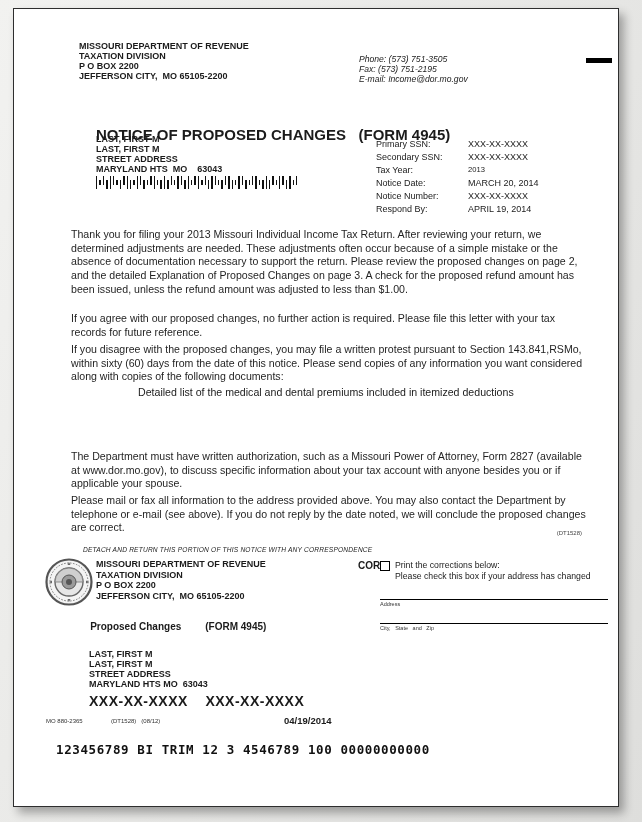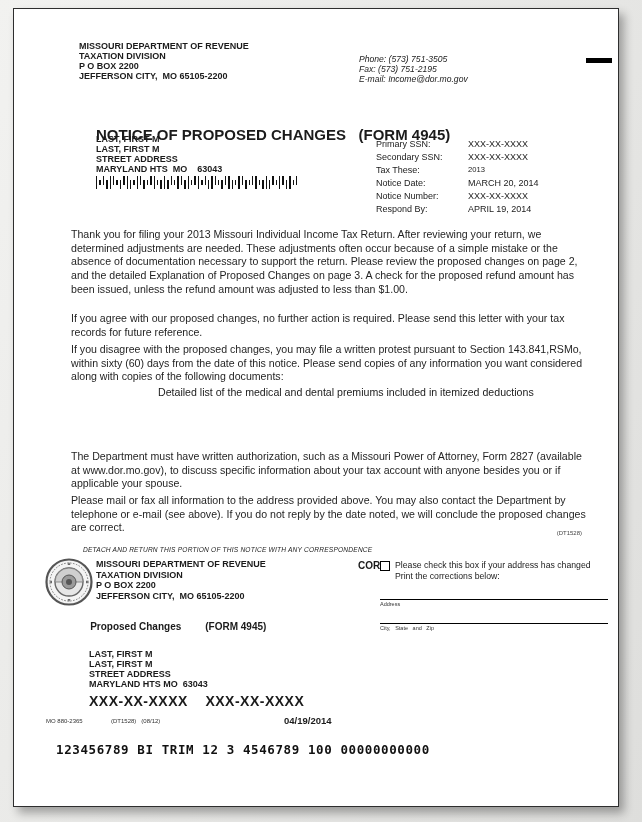"Tax These:" div.lbl { text: These -> Year }
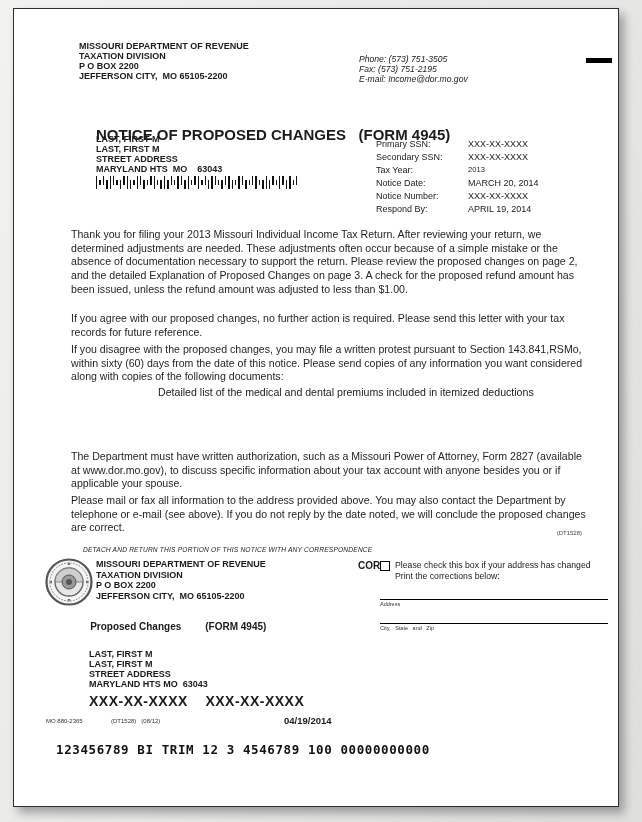"If you agree with our" div.abs { text: send -> file }
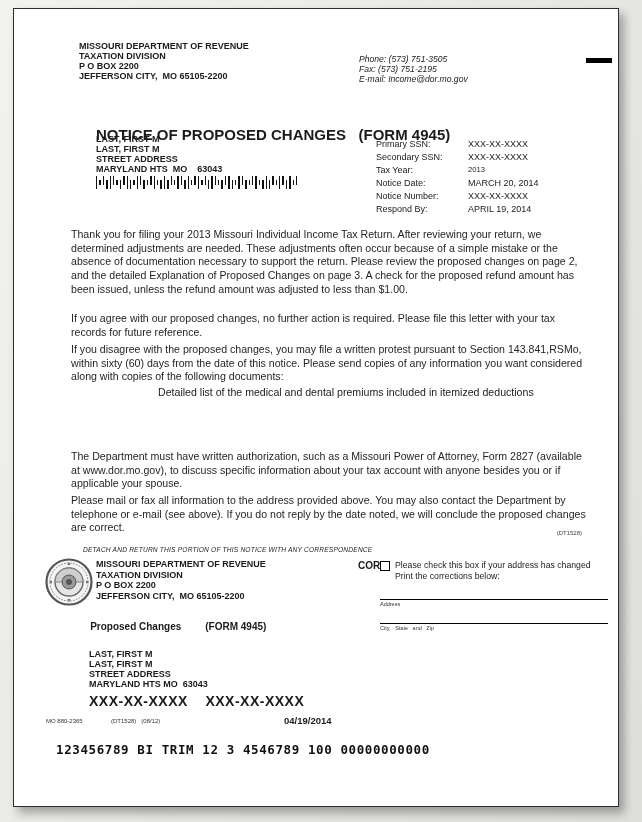"Detailed list of the medical" div.abs { left: 144px -> 124px }
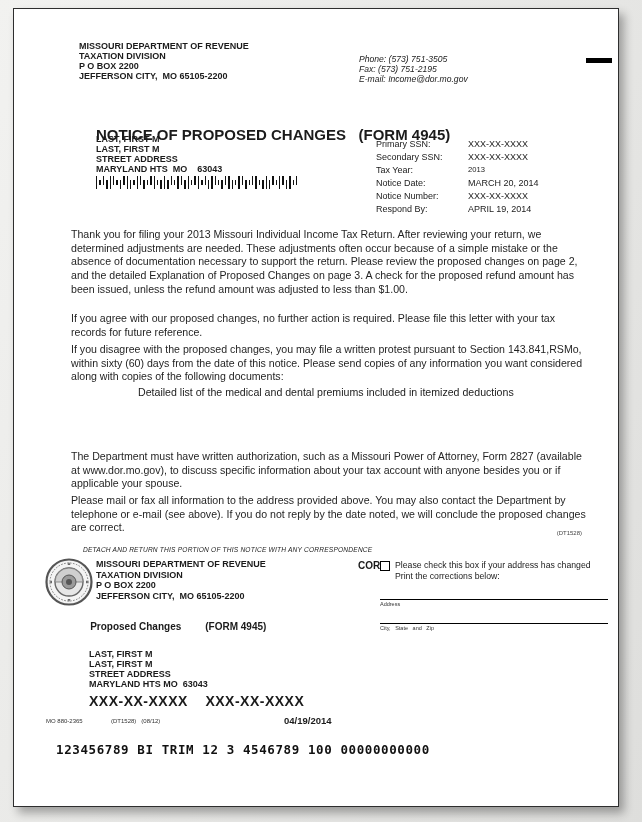"Please check this box if" div { order: before "Print the corrections below:" -> after "Print the corrections below:" }
